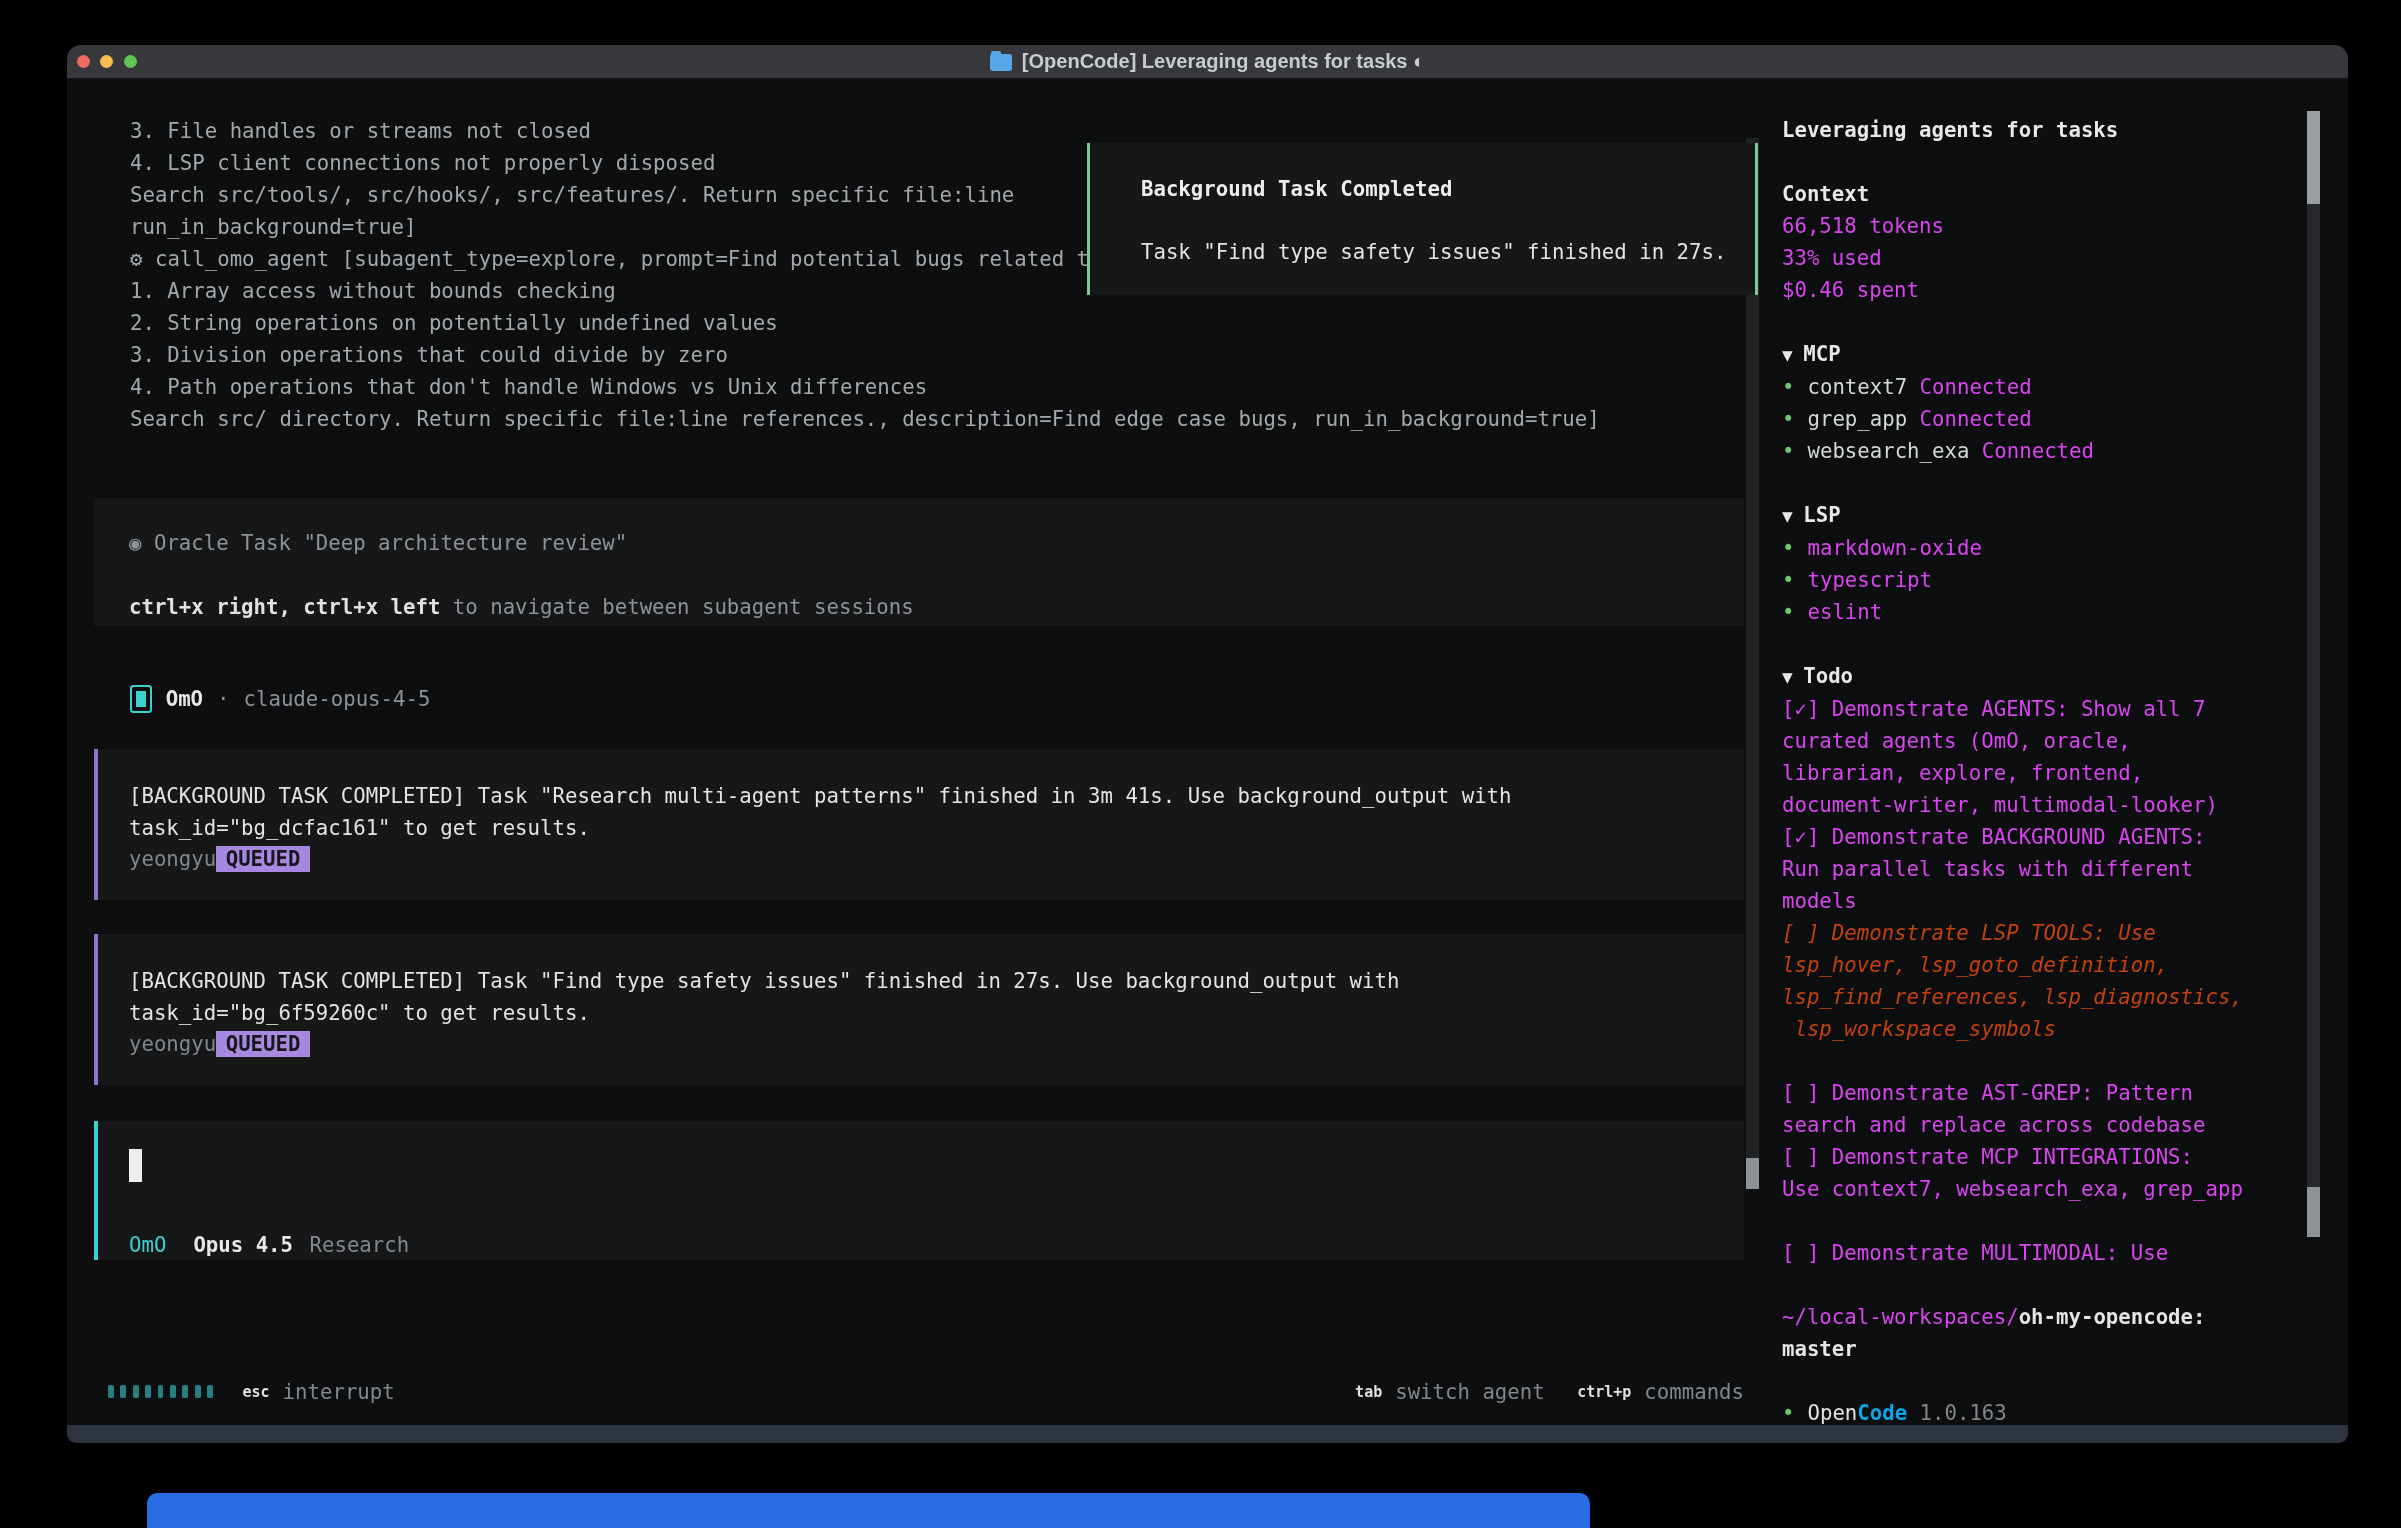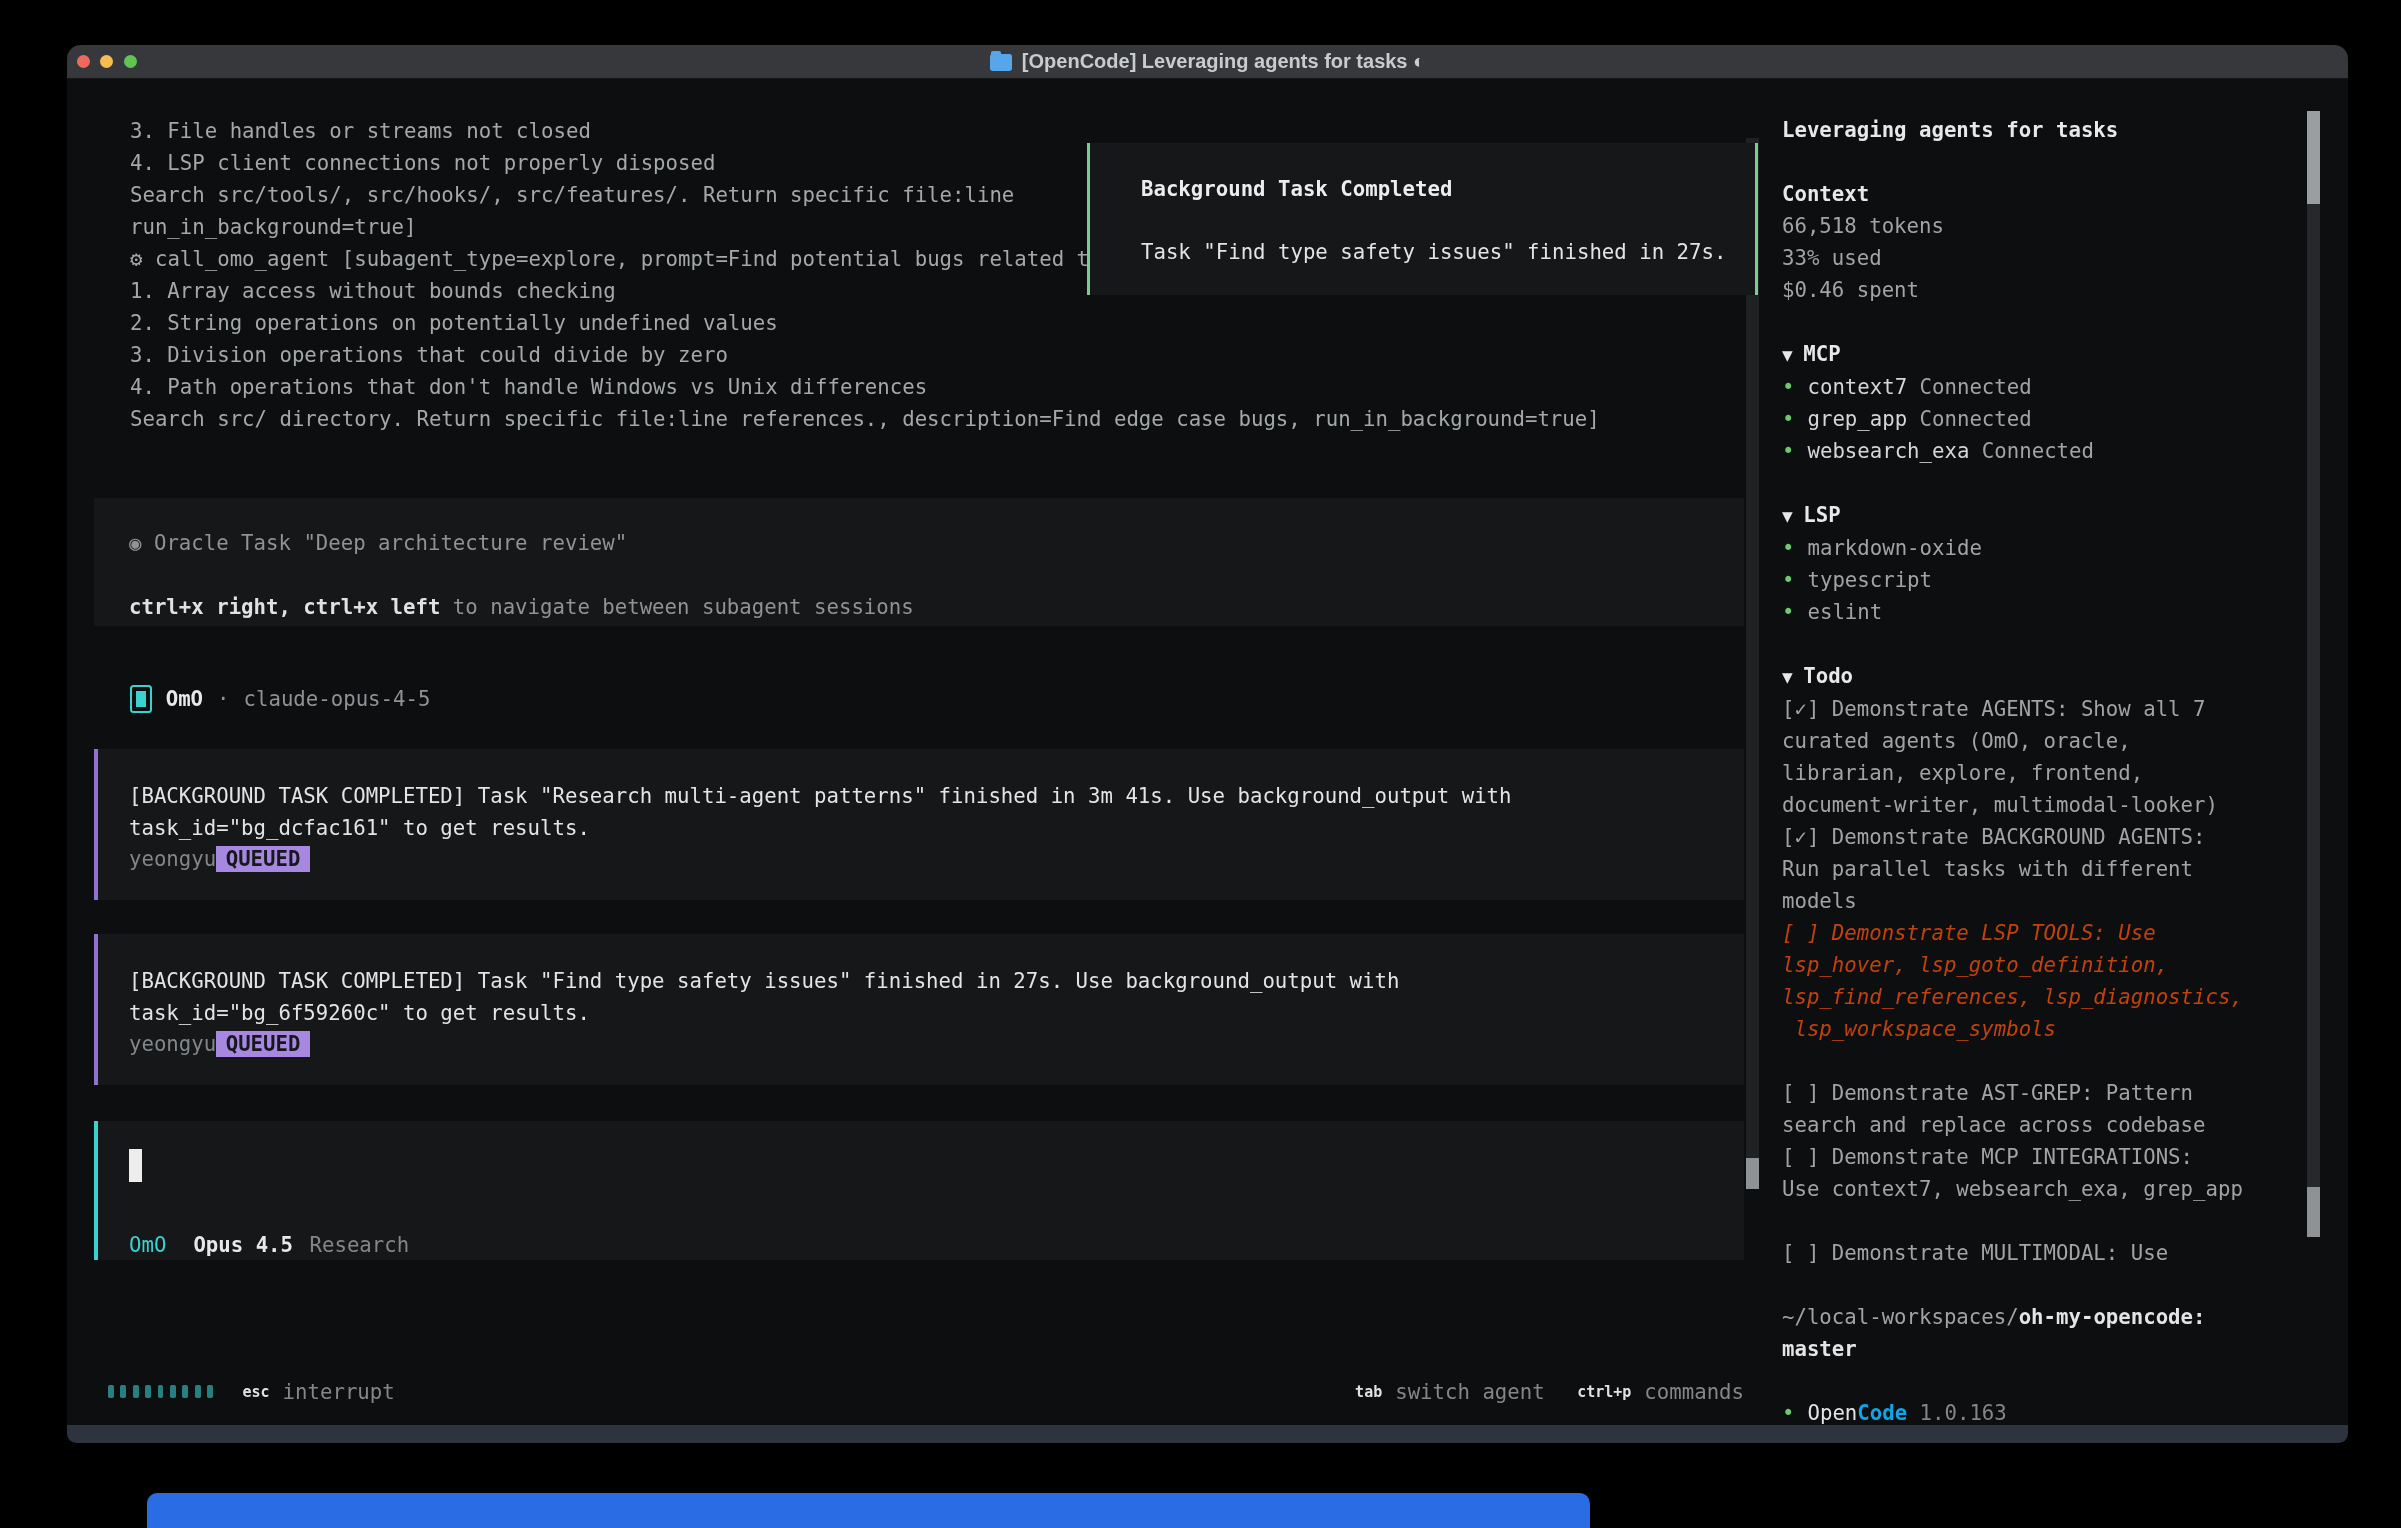"66,518 tokens" .s-gray { color: #a3a3a3 -> #d946ef }
